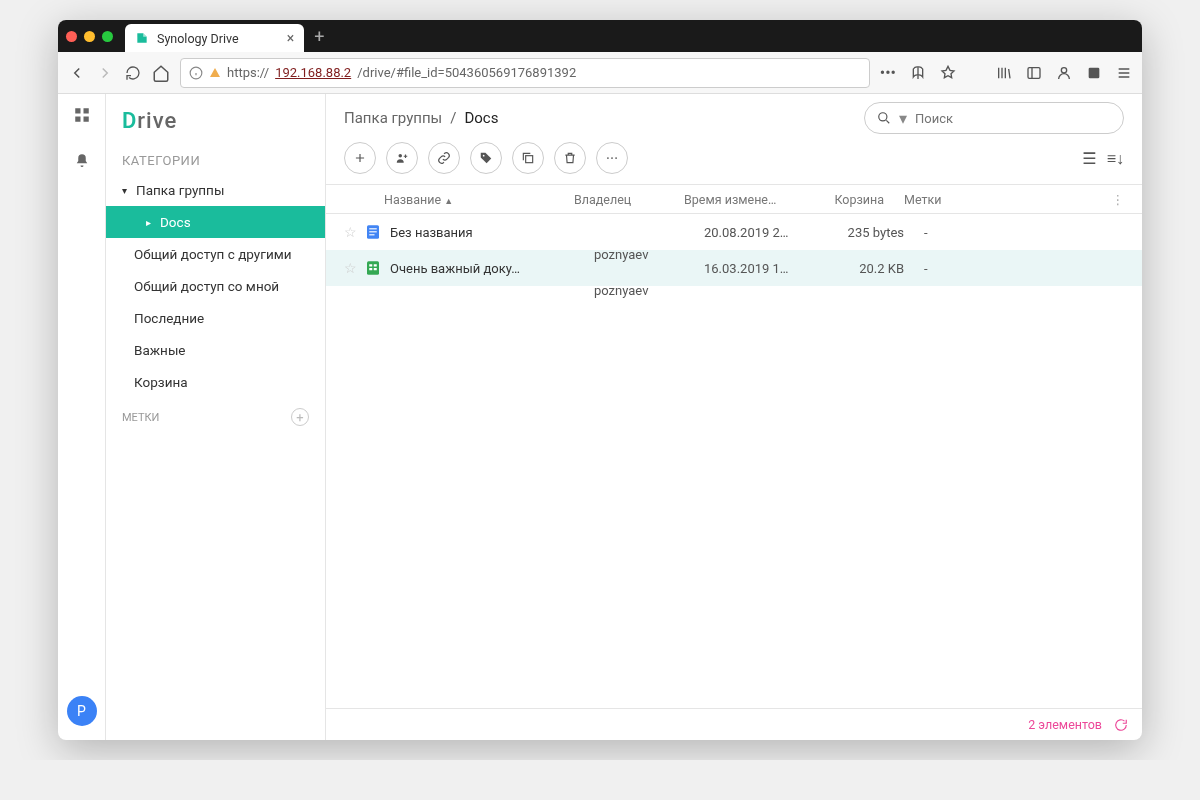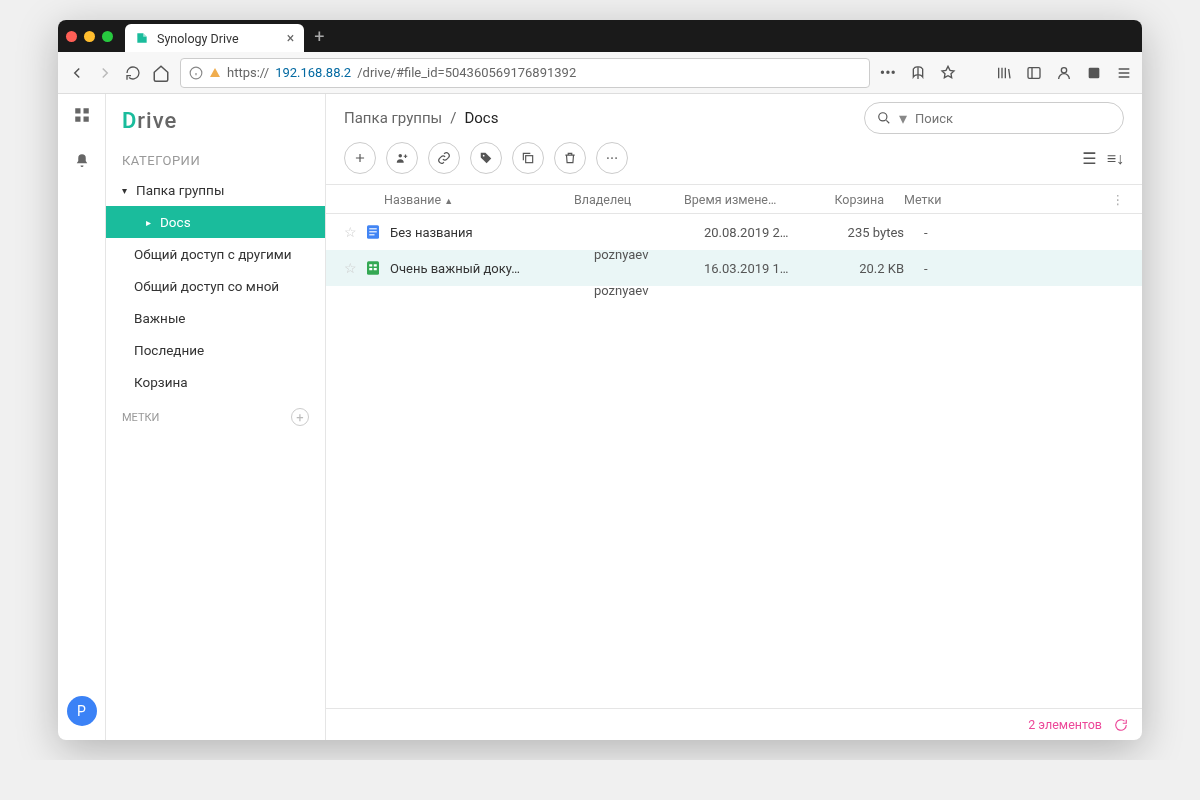"192.168.88.2" .urlfield .host { color: #0369a1 -> #7f1d1d; text-decoration: none -> underline }
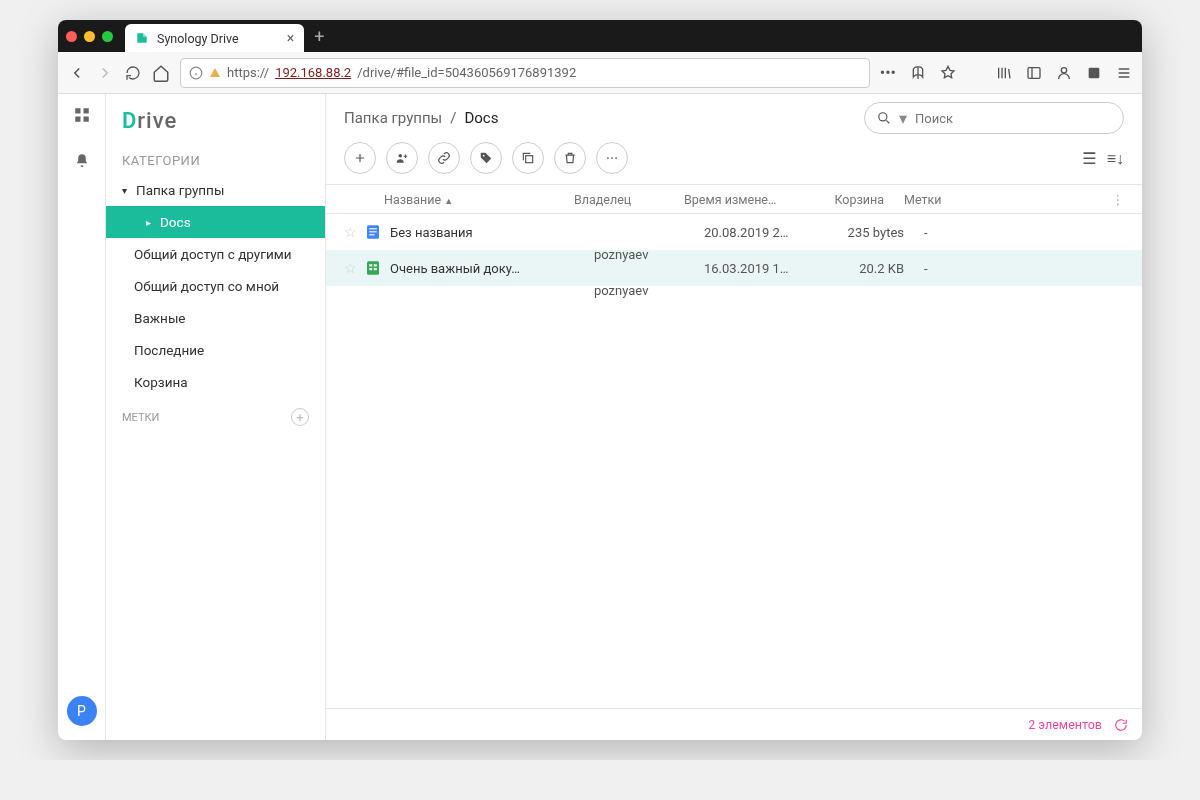"Важные" div.tree-item { order: before "Последние" -> after "Последние" }
